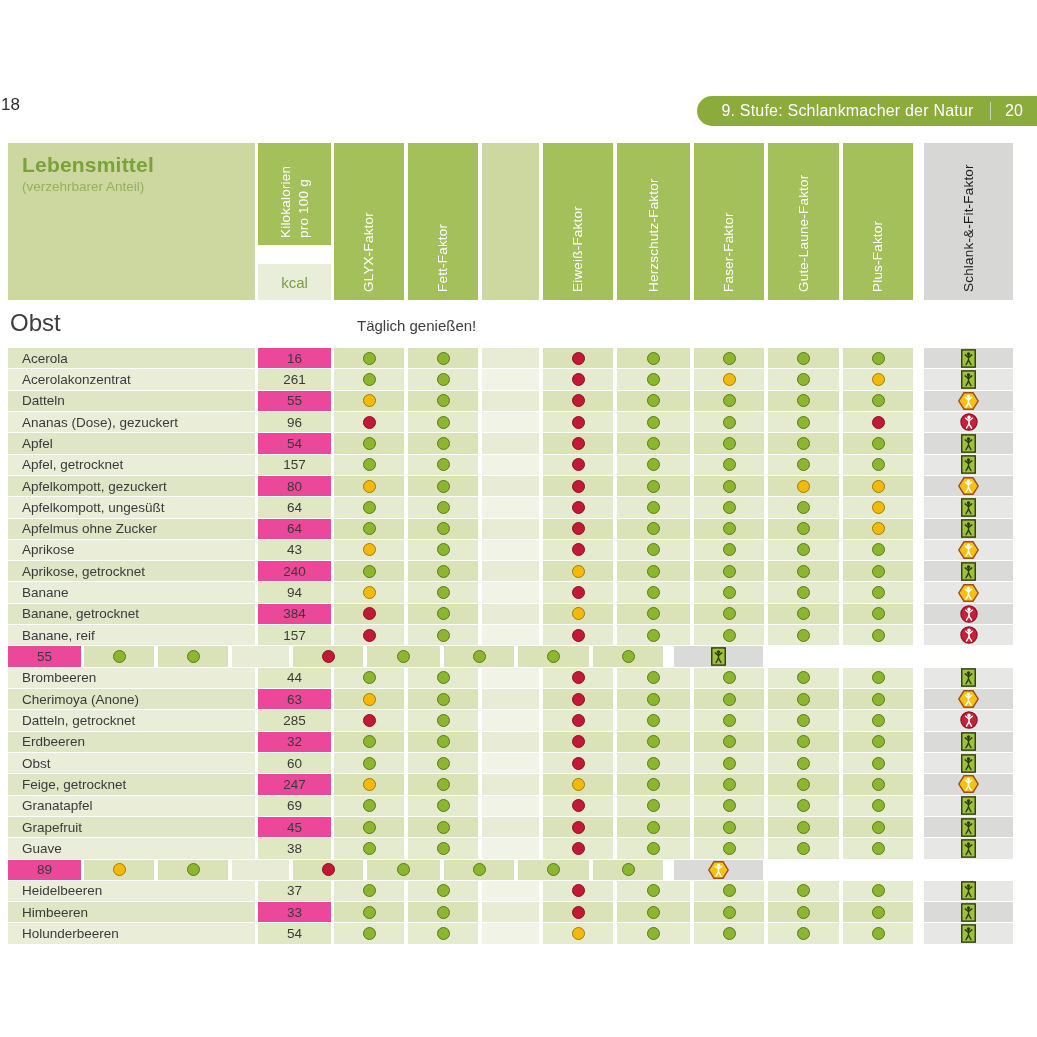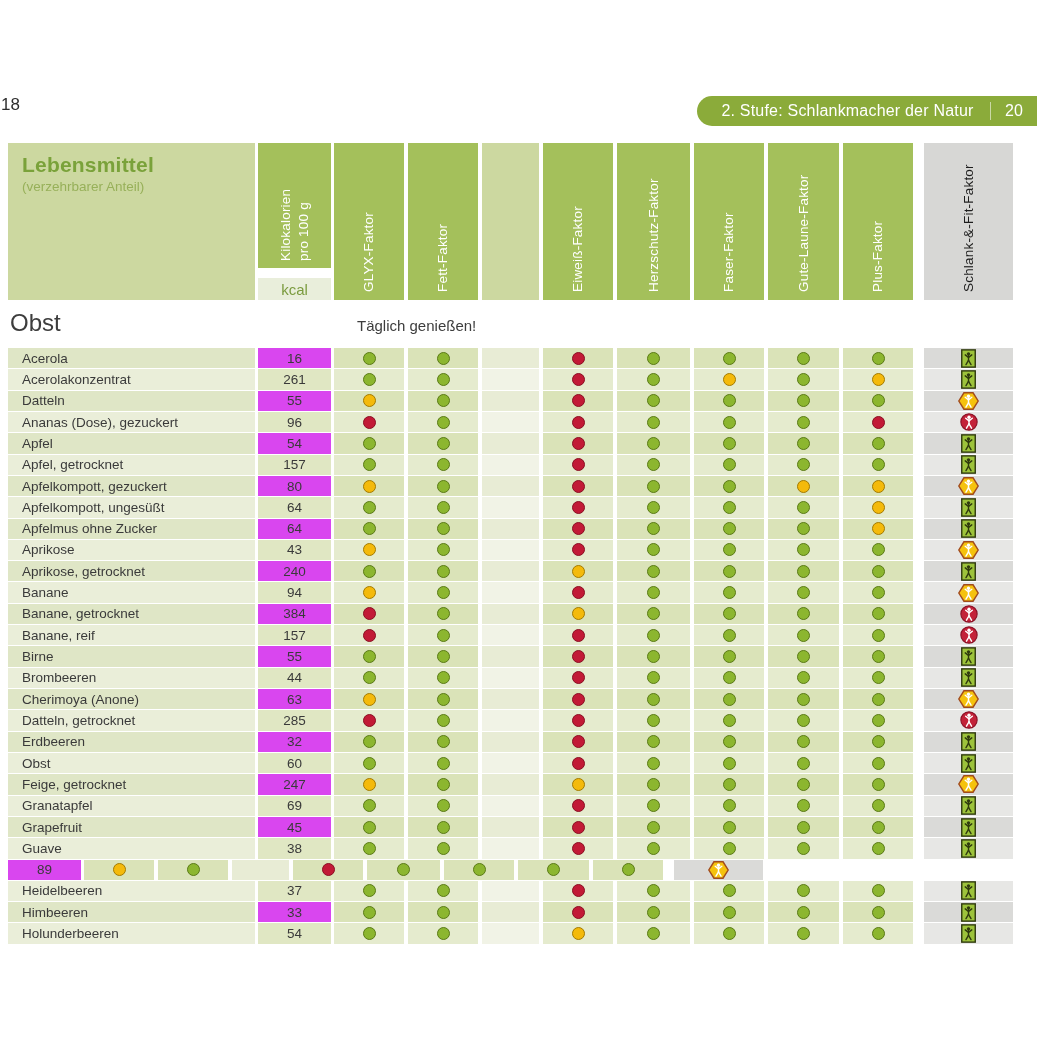"2. Stufe: Schlankmacher der Natur" span.banner-title { text: 2 -> 9 }
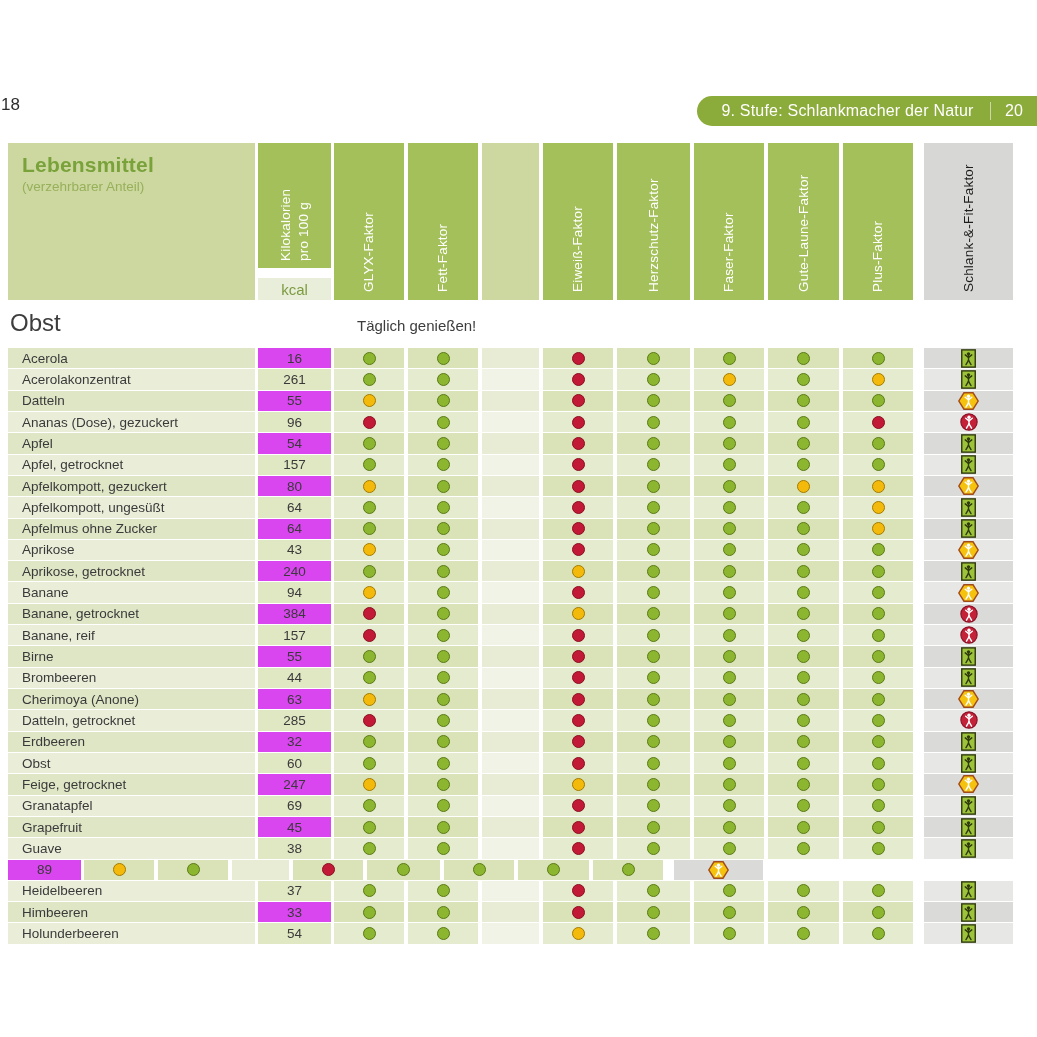"kcal" .h-kcal-band { height: 22px -> 36px; margin-top: 10px -> 19px }
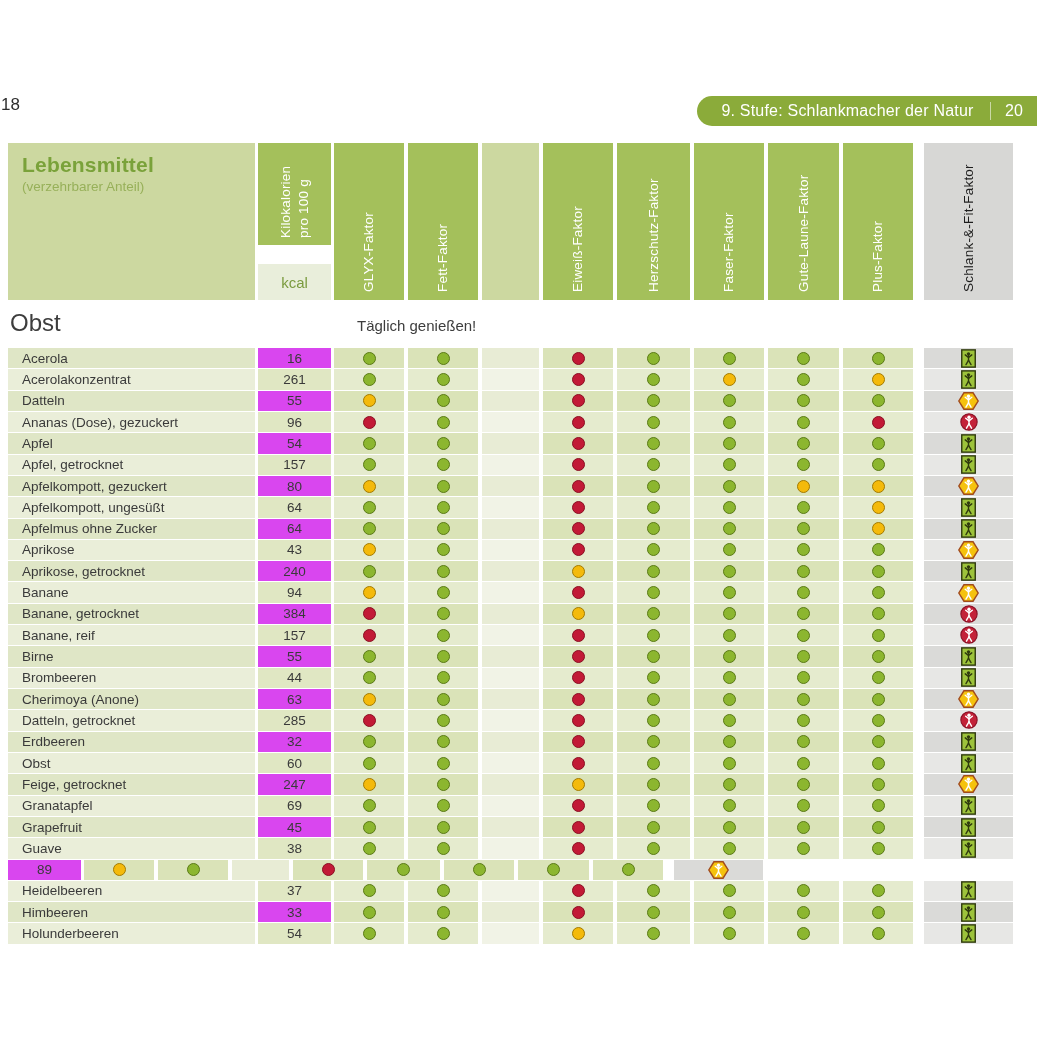"16" .trow.dark .c-kcal { background: #d946ef -> #ec4899 }
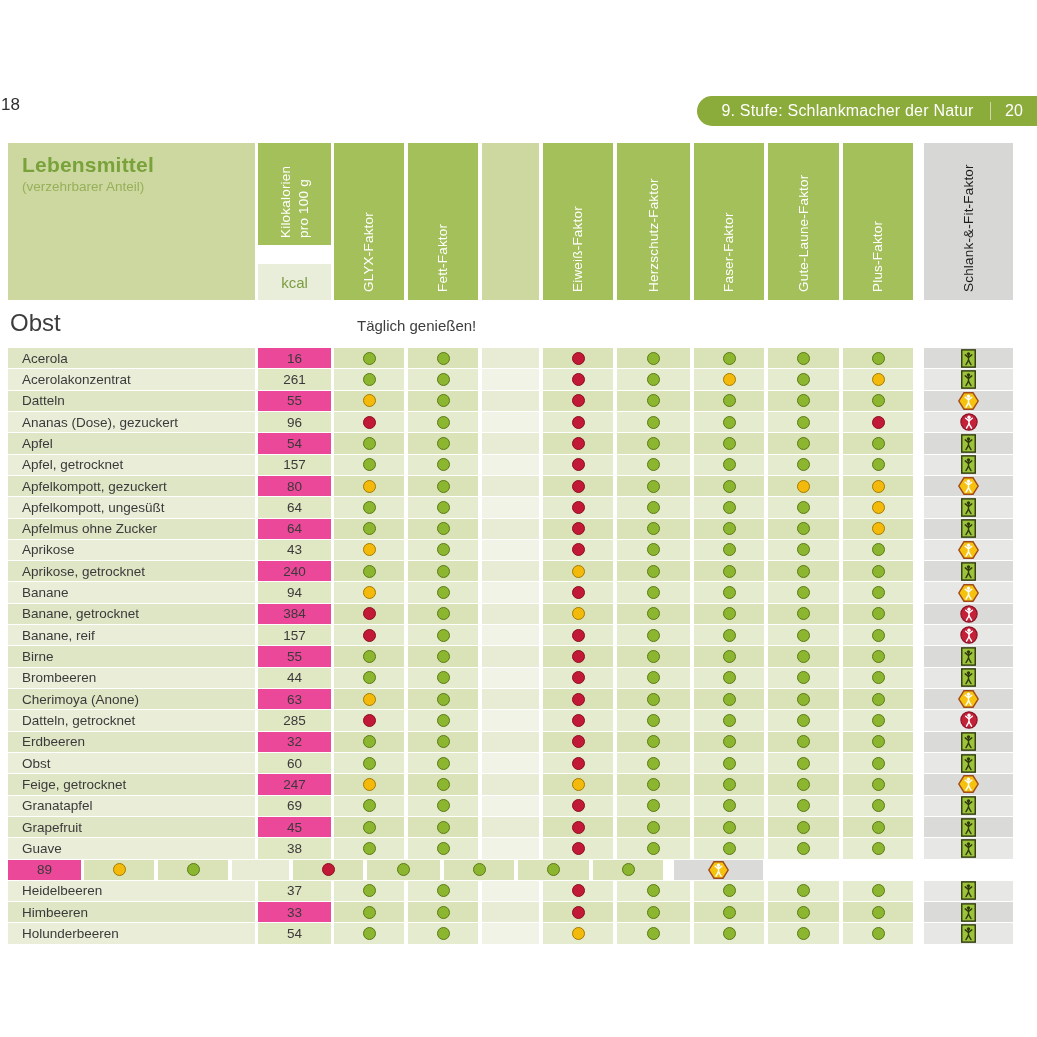"Birne" div.tc { html: <div>Birne</div> -> none }
